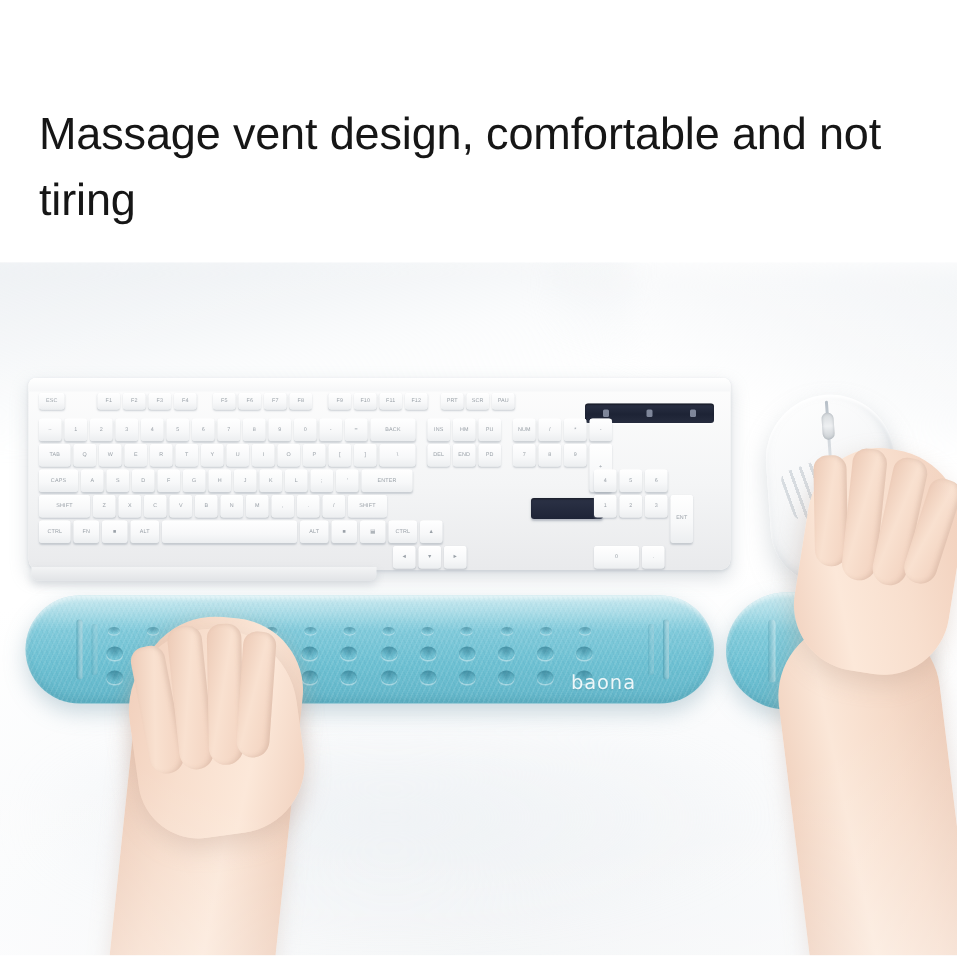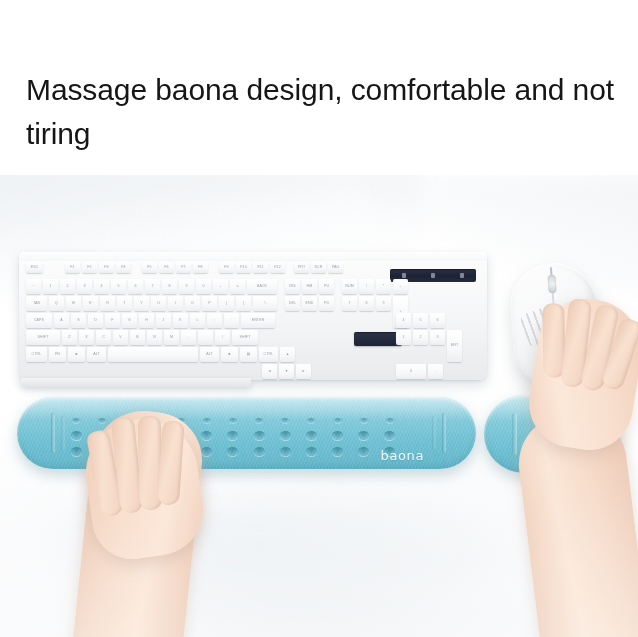"Massage baona design, comfortable and" div.headline { text: baona -> vent }
